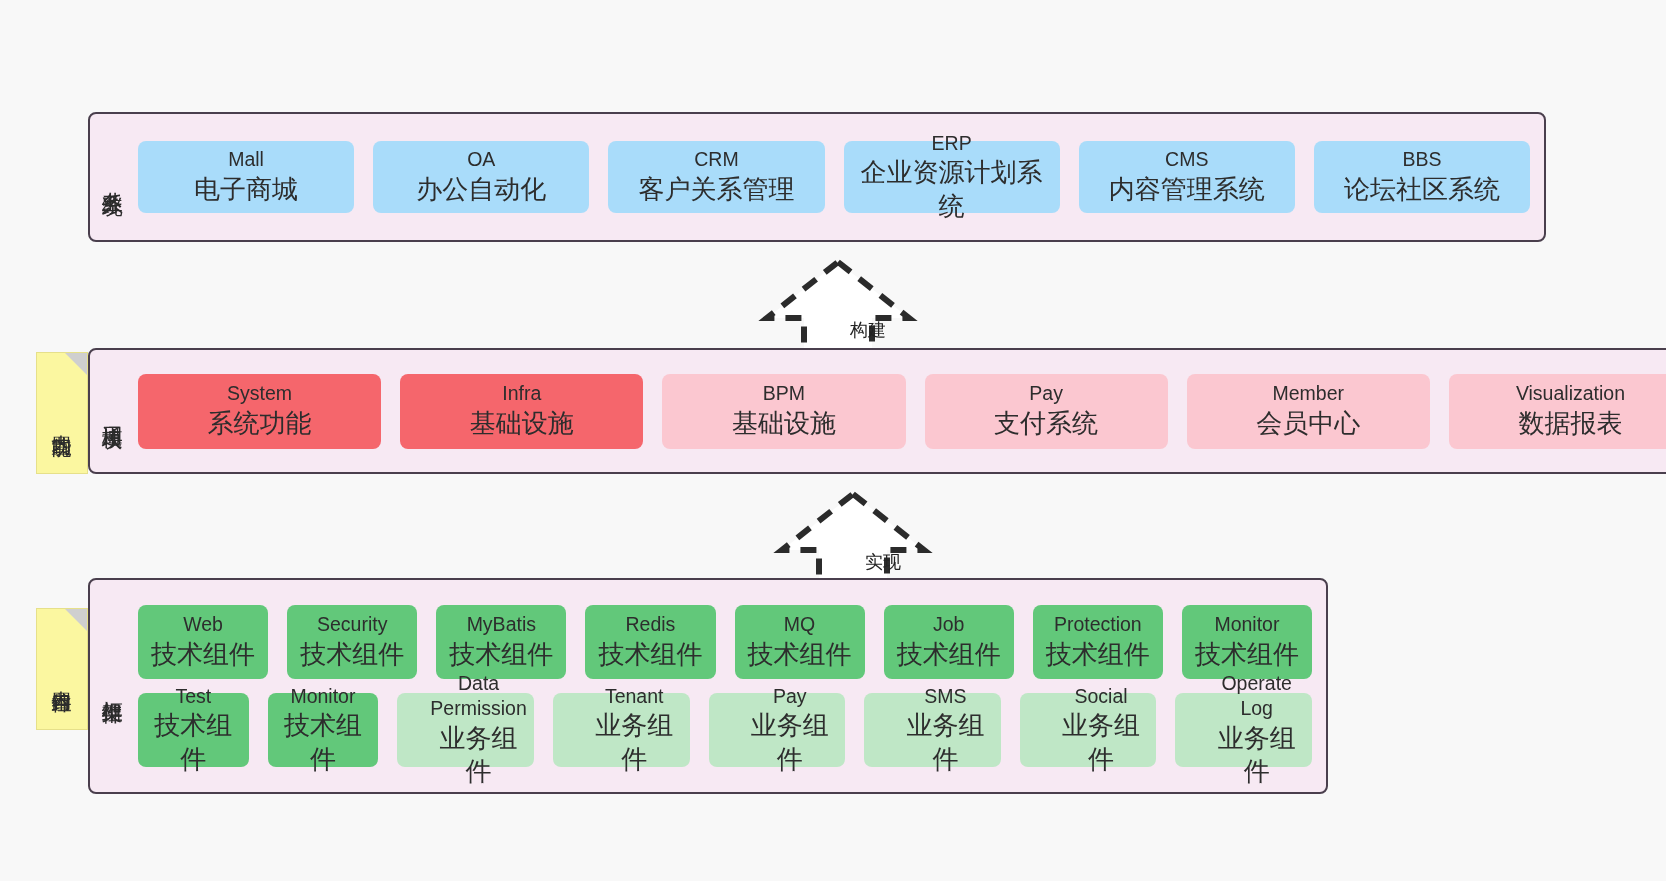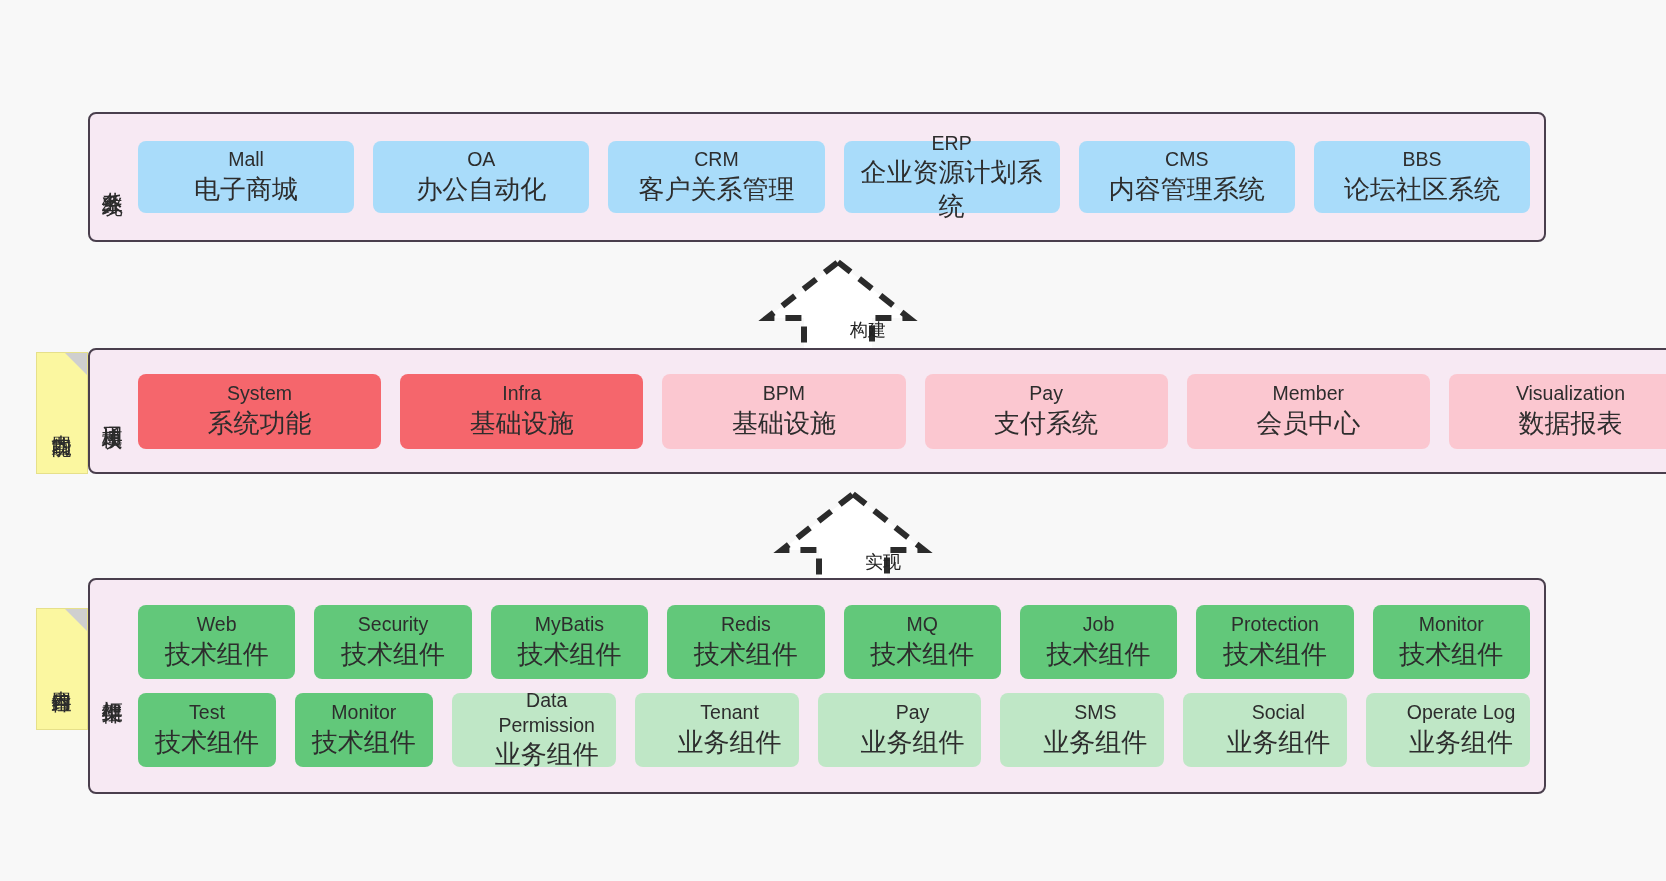"Web" #layer-framework { width: 1458px -> 1240px }
